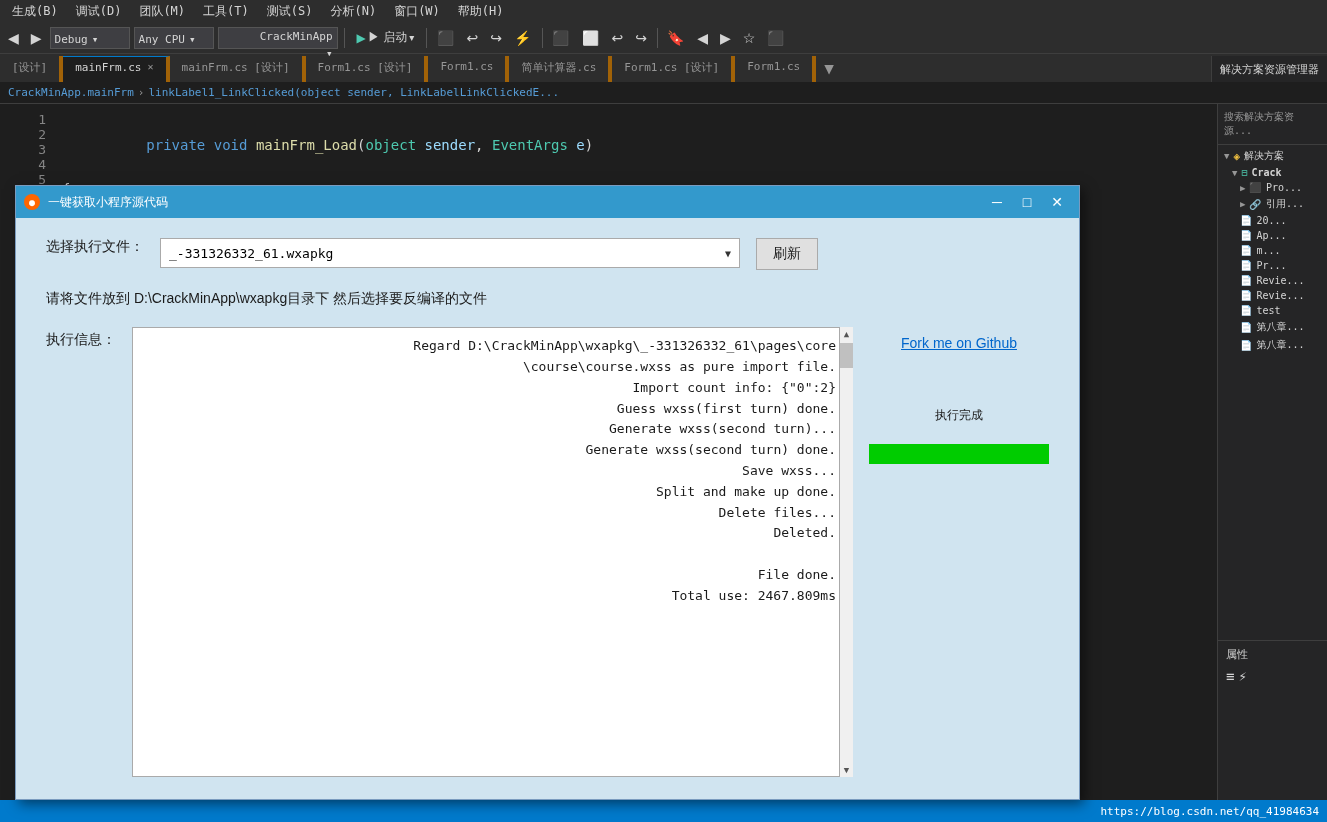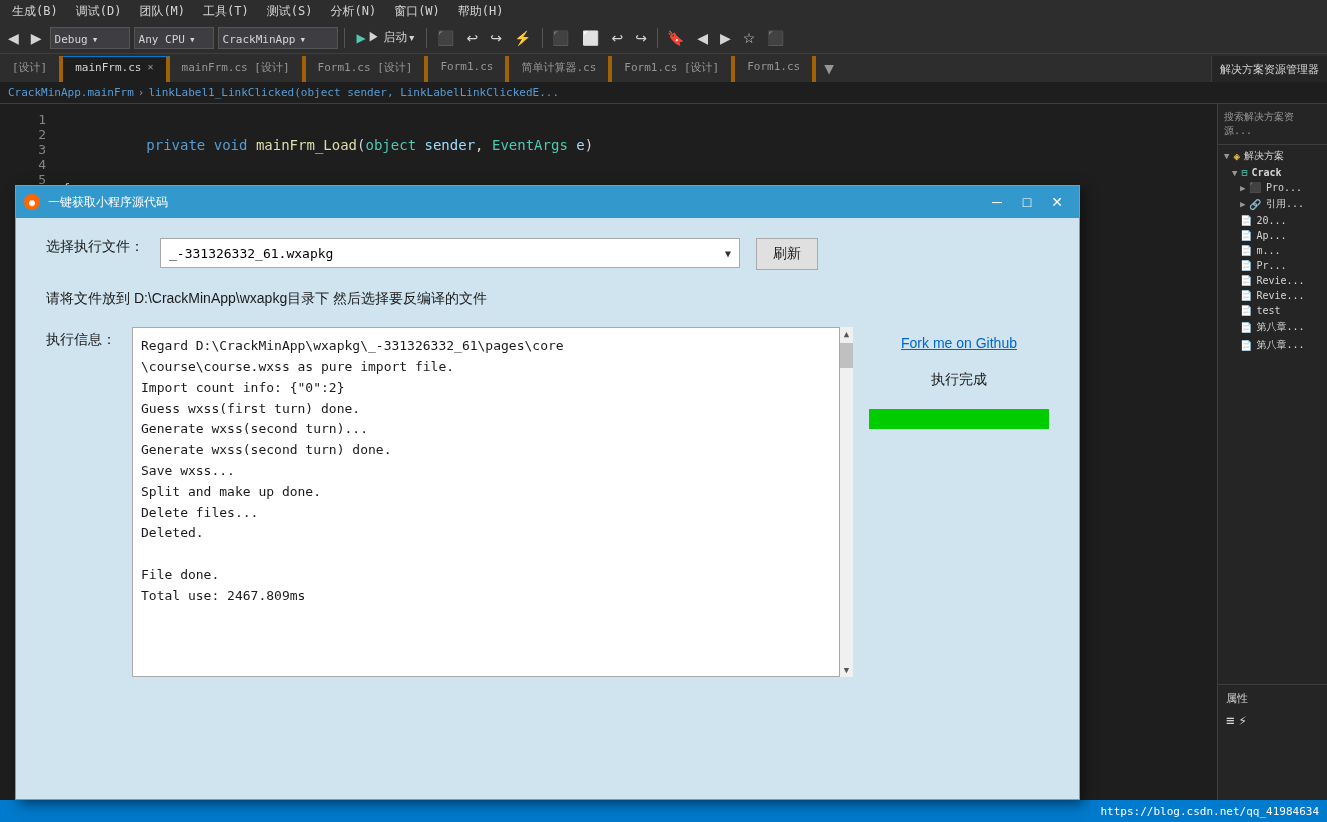"CrackMinApp" div.toolbar-dropdown { flex-direction: none -> column }
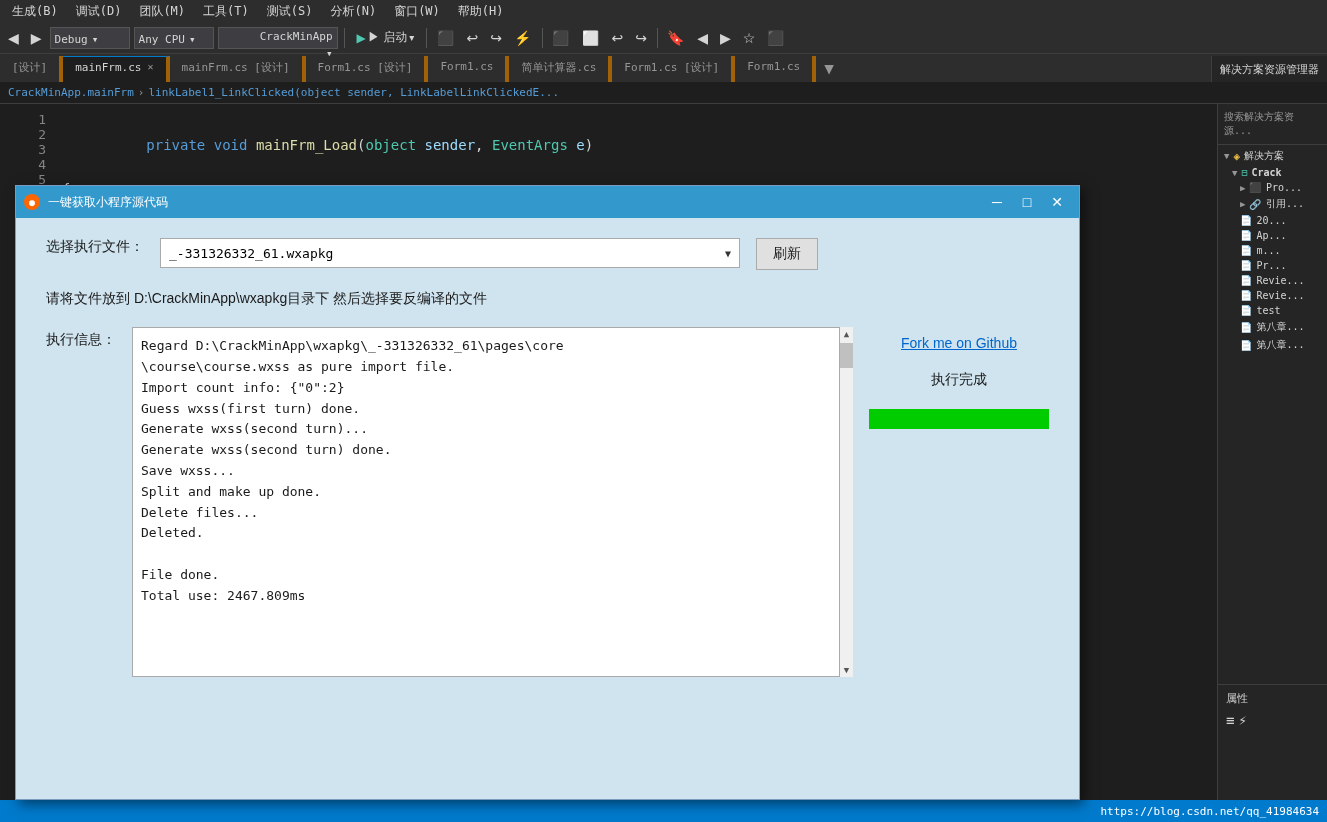"Regard" .exec-log { height: 350px -> 450px; text-align: none -> right }
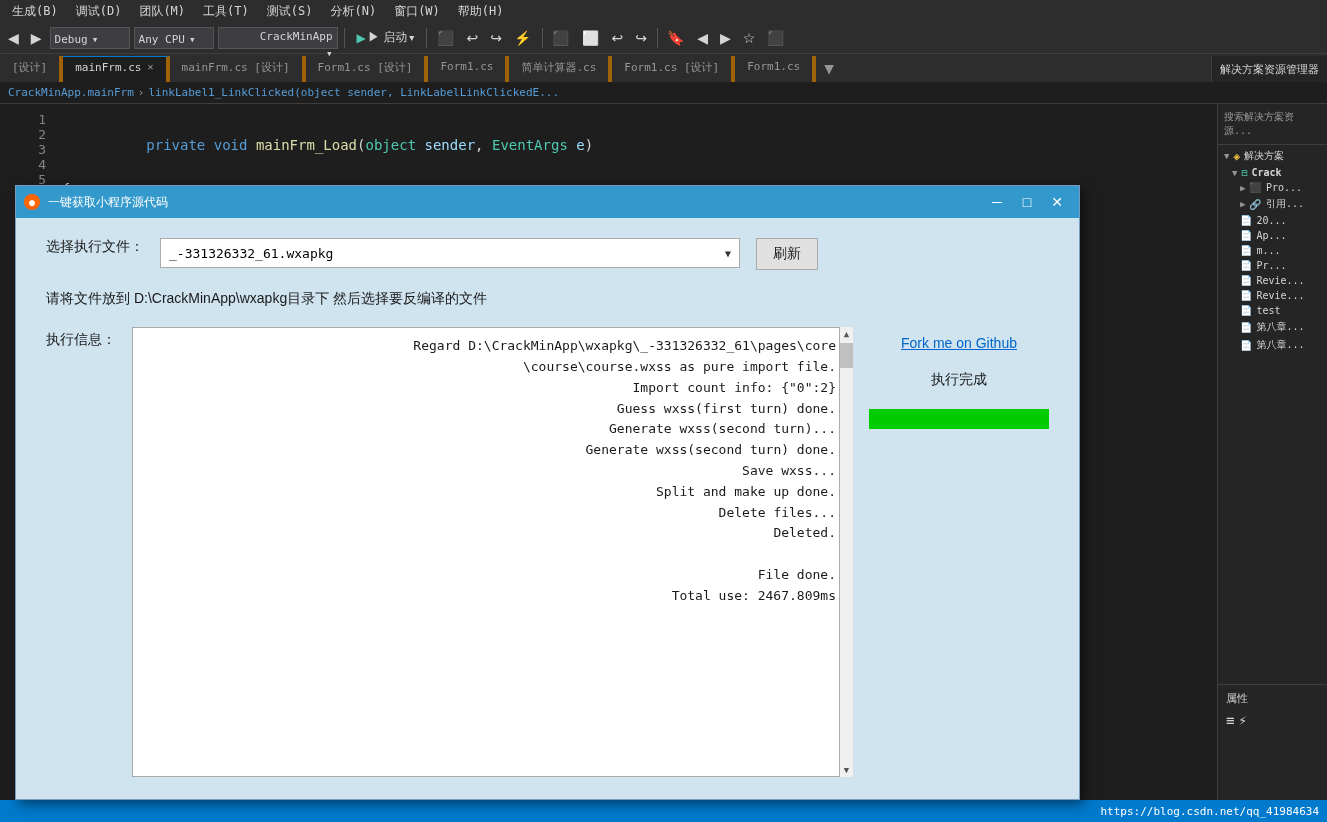"执行完成" .status-complete { font-size: 14px -> 12px; margin-top: none -> 36px }
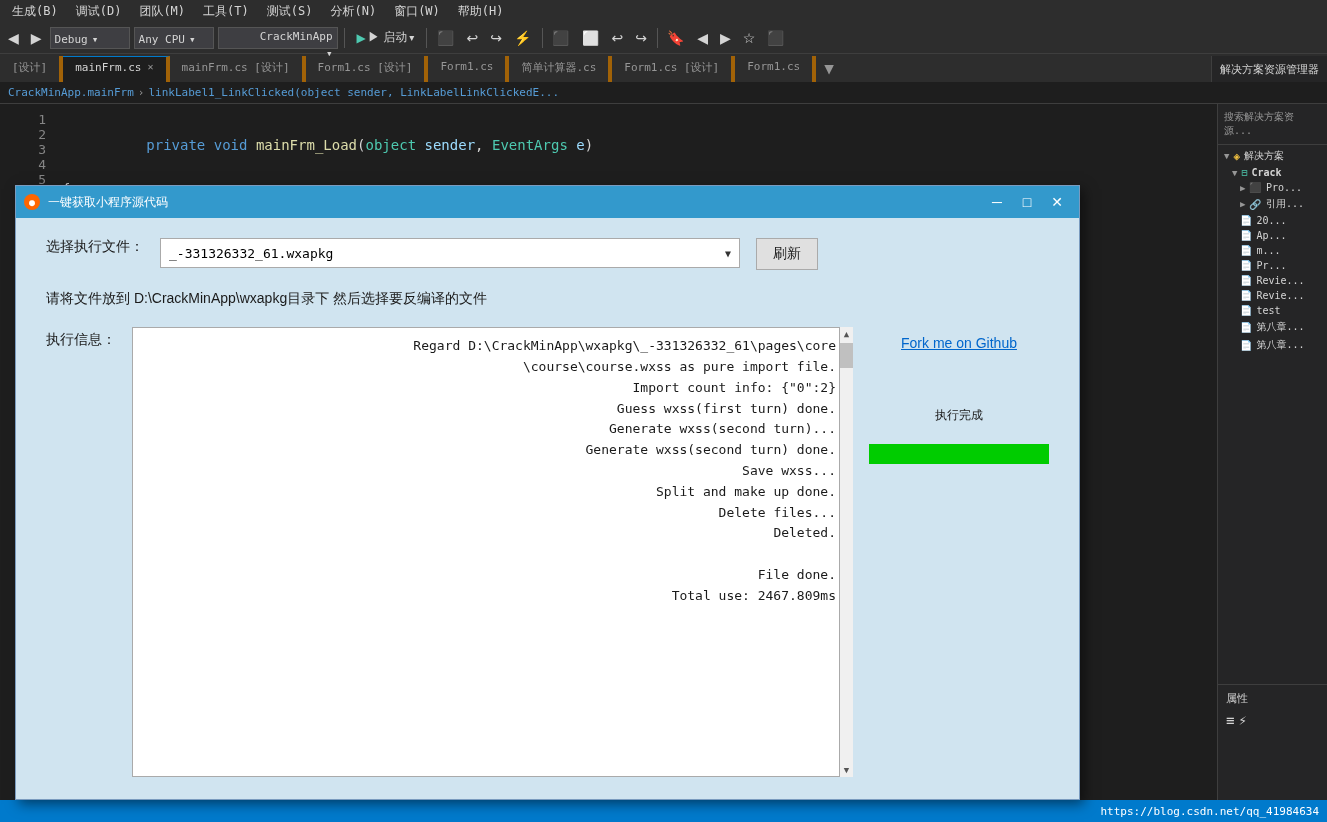"属性" div { height: 116px -> 160px }
